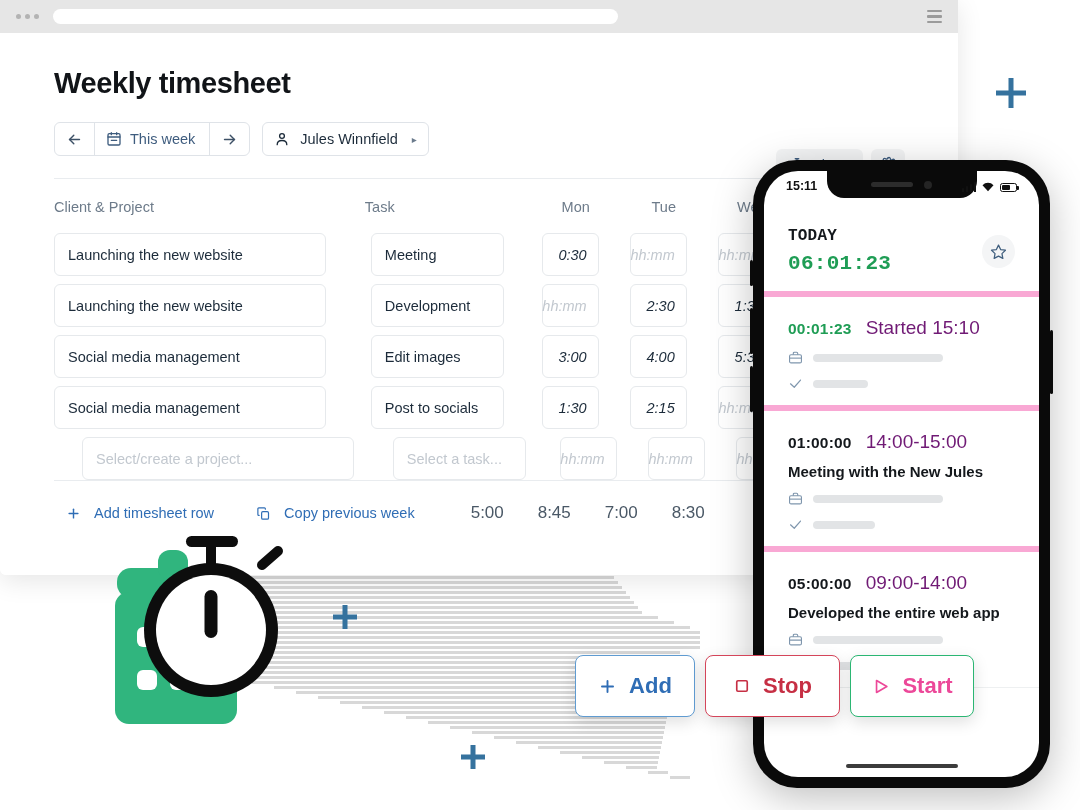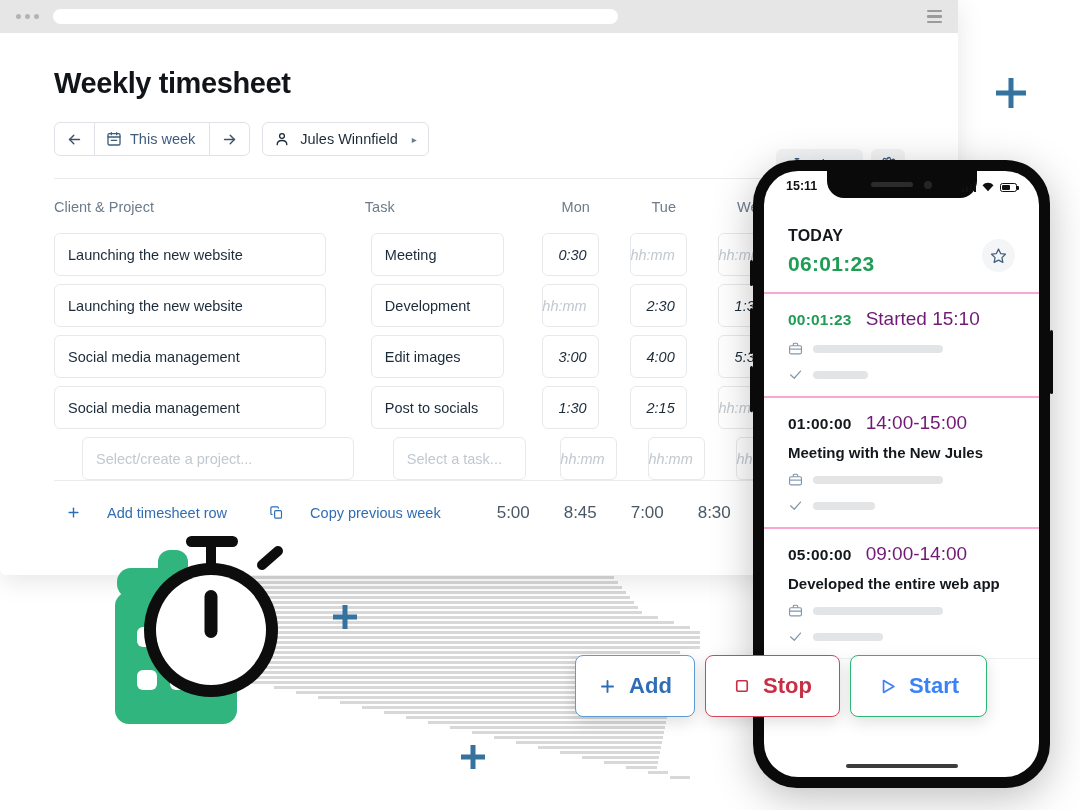"TODAY" .today-block { align-items: center -> flex-start; font-family: none -> Liberation Mono, monospace }
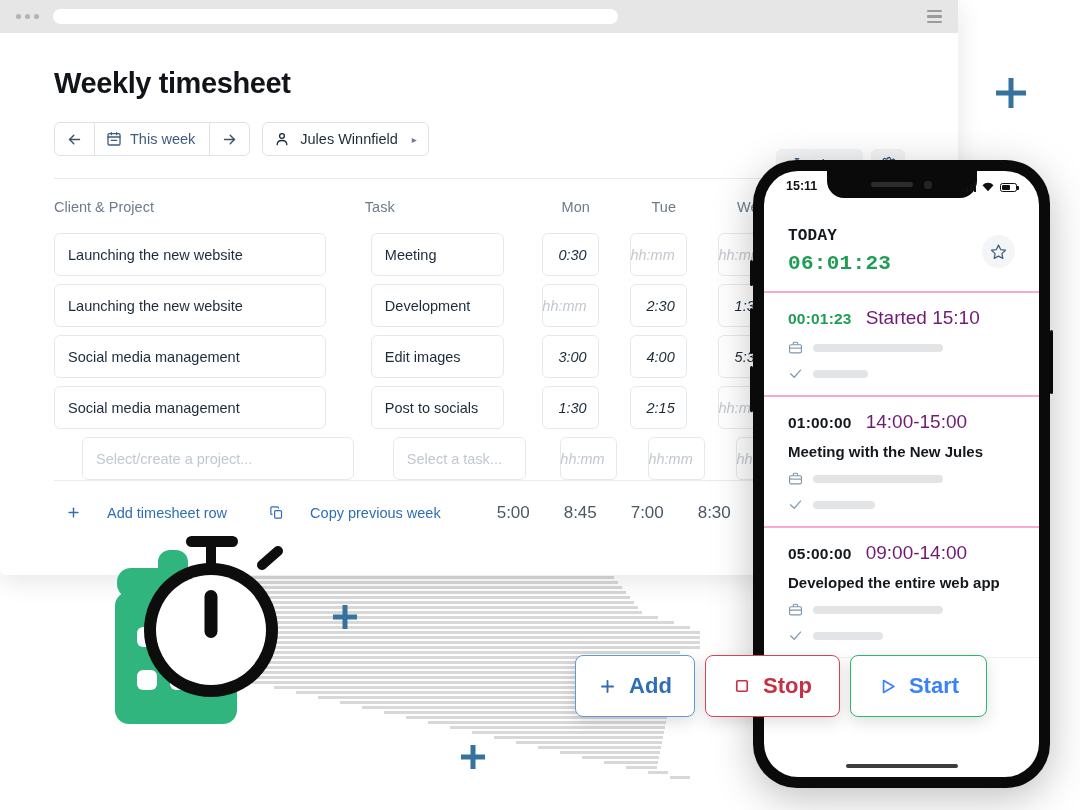"00:01:23" .entry { border-top: 2px solid #f9a8d4 -> 6px solid #f9a8d4; padding: 14px 24px 14px 24px -> 20px 24px 14px 24px }
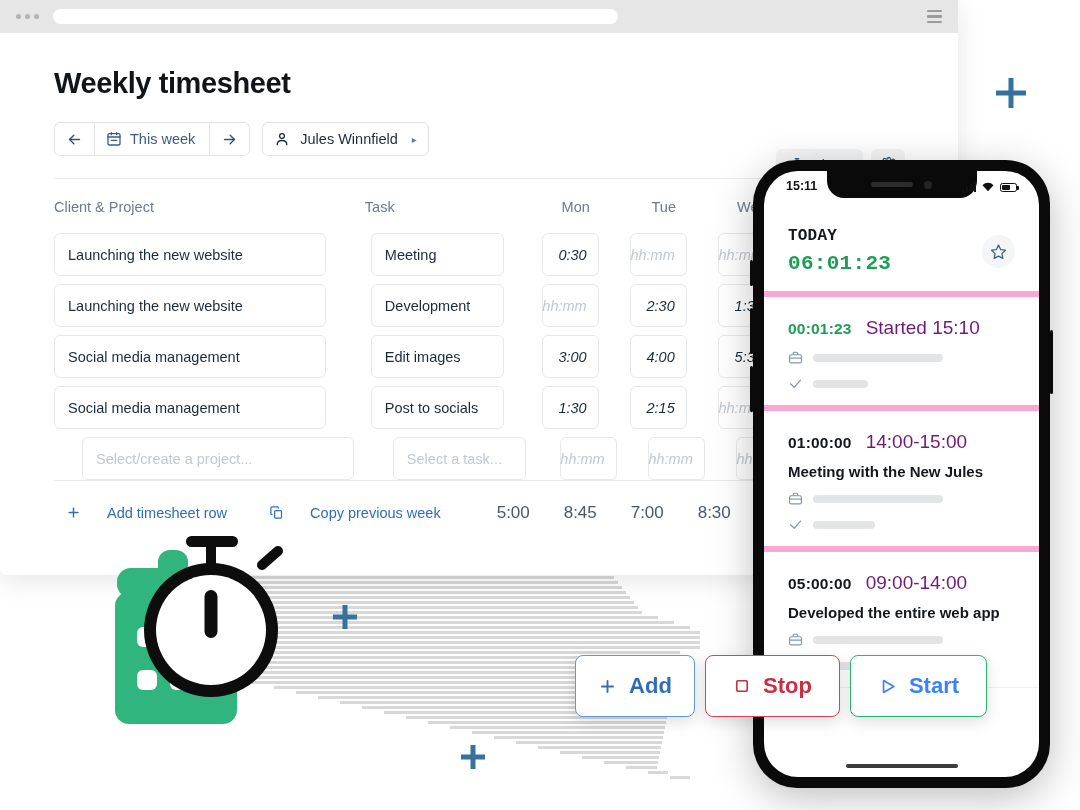"Add timesheet row" .link { align-items: flex-start -> flex-end; gap: 26px -> 13px }
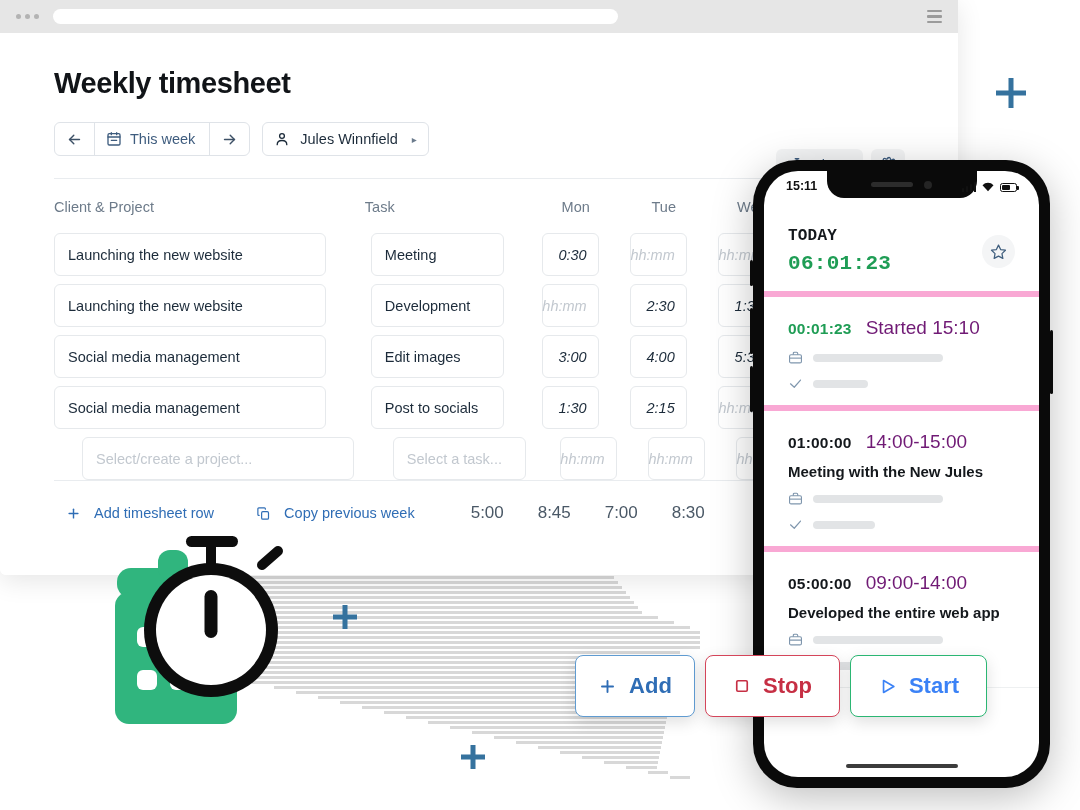"Start" .fab.start { color: #3b82f6 -> #ec4899; width: 137px -> 124px }
